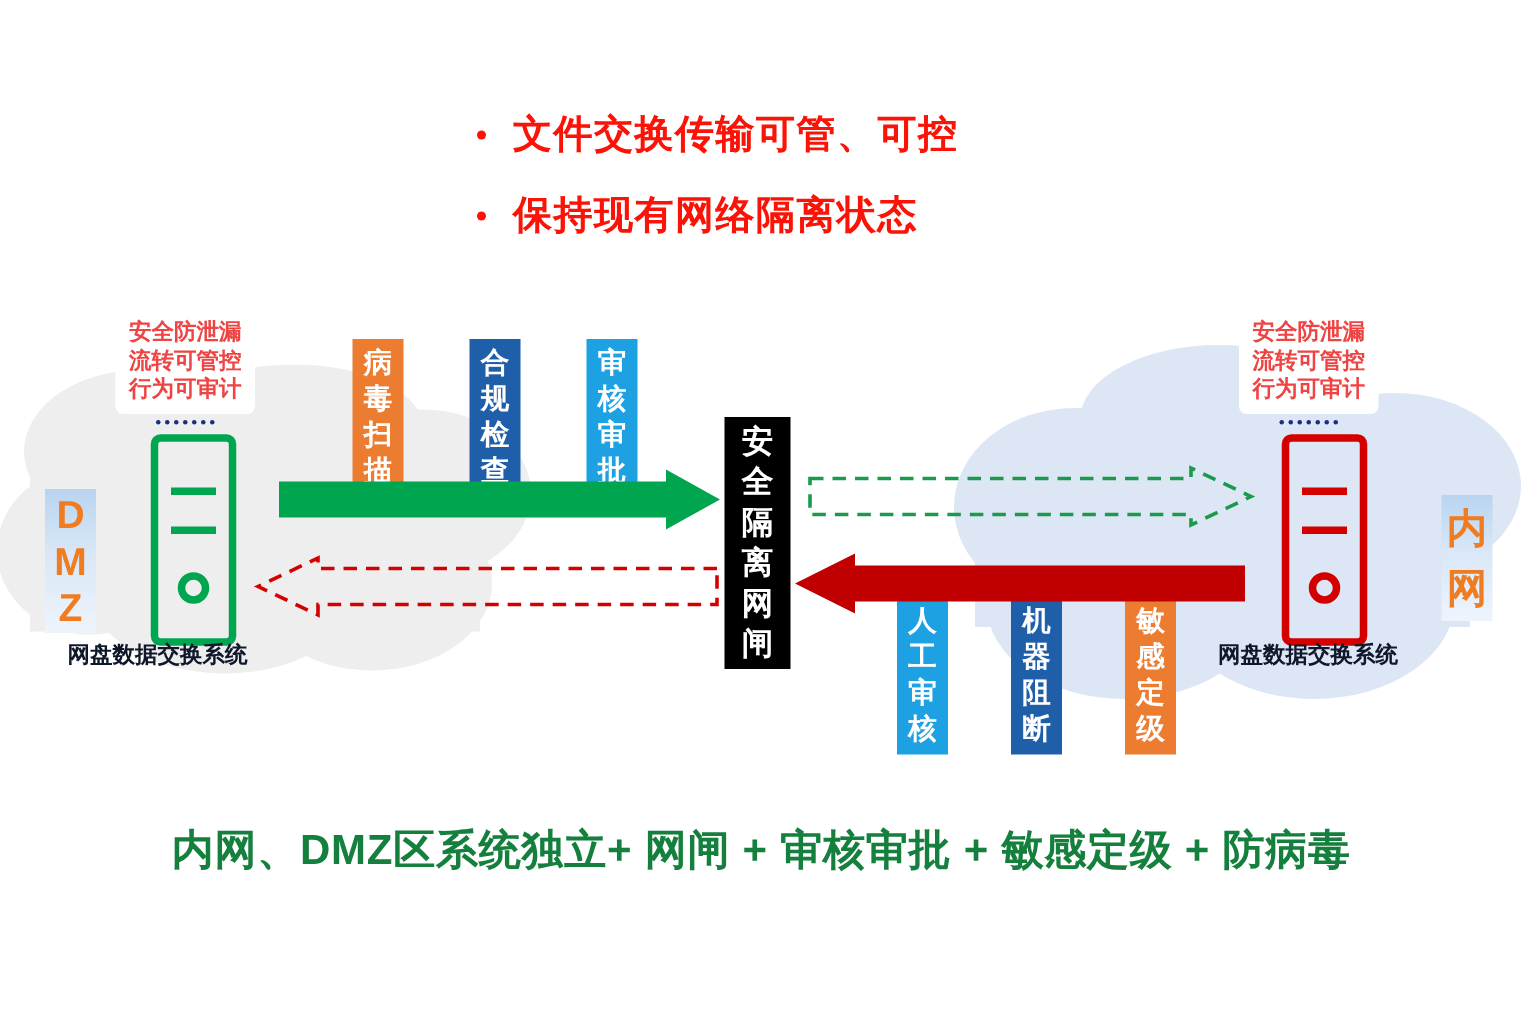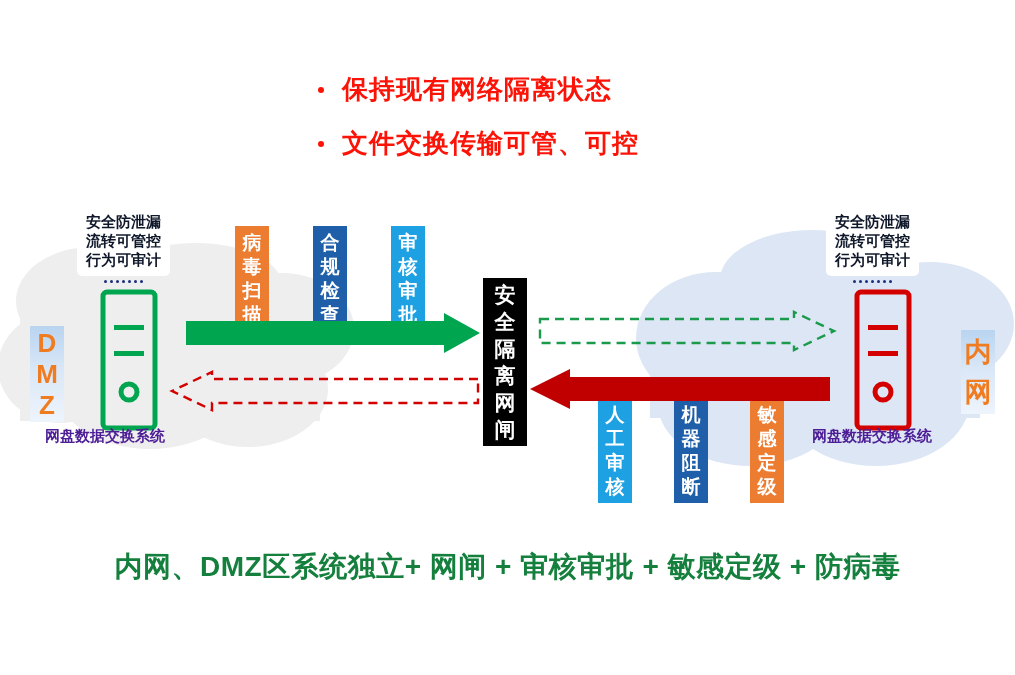"保持现有网络隔离状态" div.bullet { order: before "文件交换传输可管、可控" -> after "文件交换传输可管、可控" }
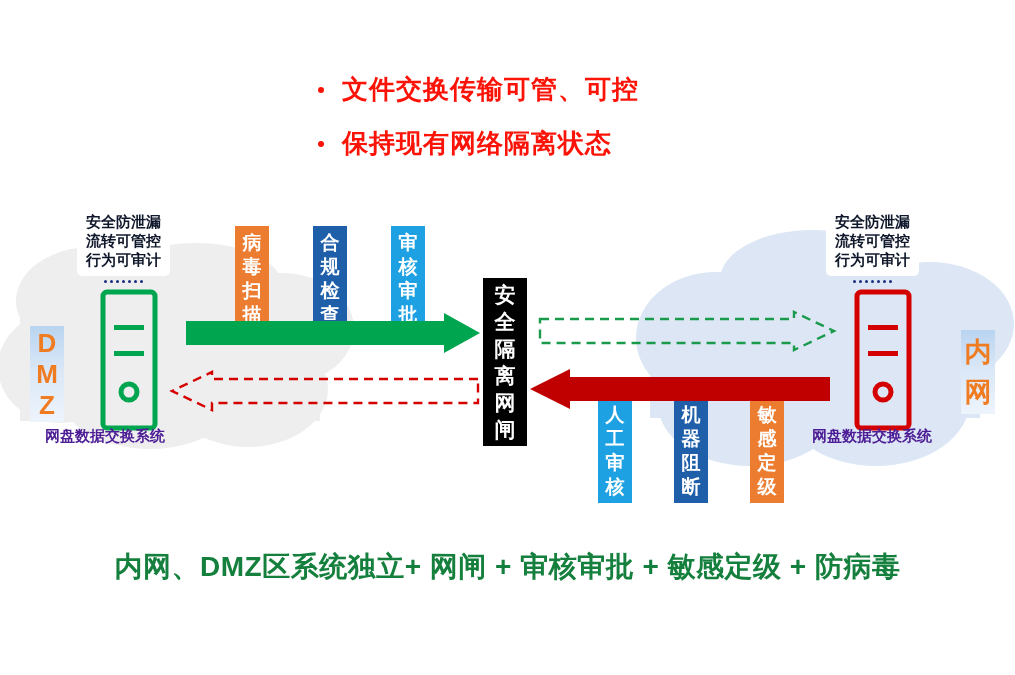"安全防泄漏" .callout-box { color: #0f172a -> #ef4444 }
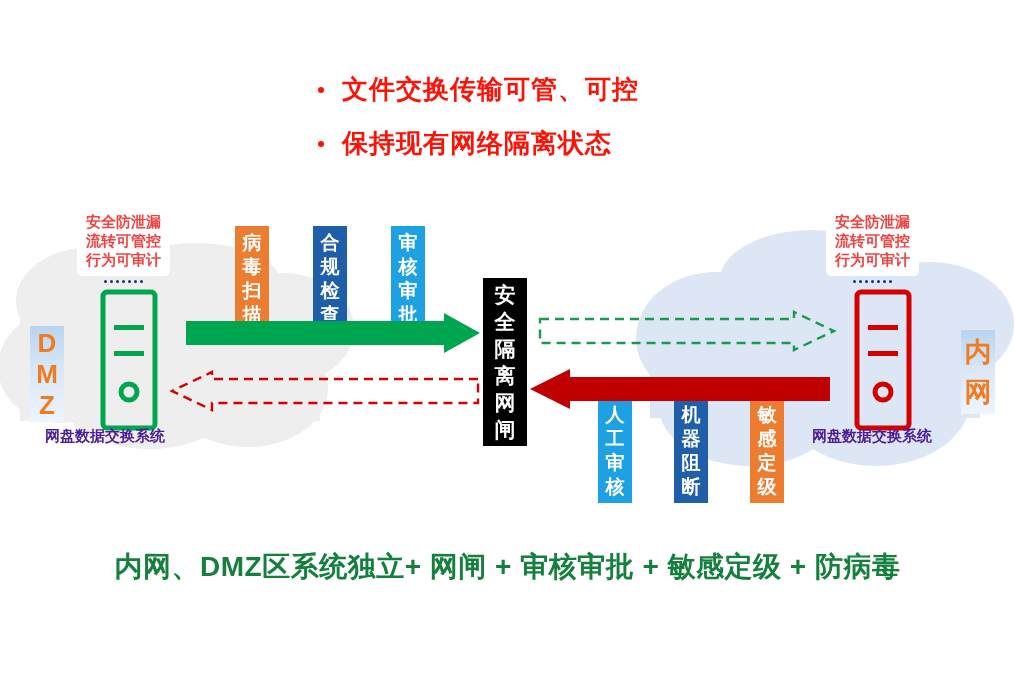"网盘数据交换系统" .node-caption { color: #4c1d95 -> #0f172a }
